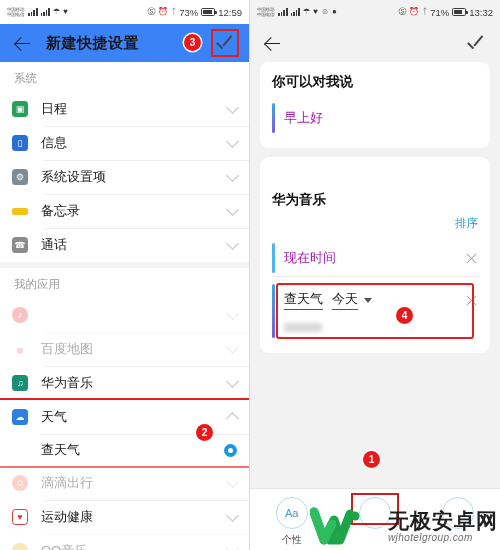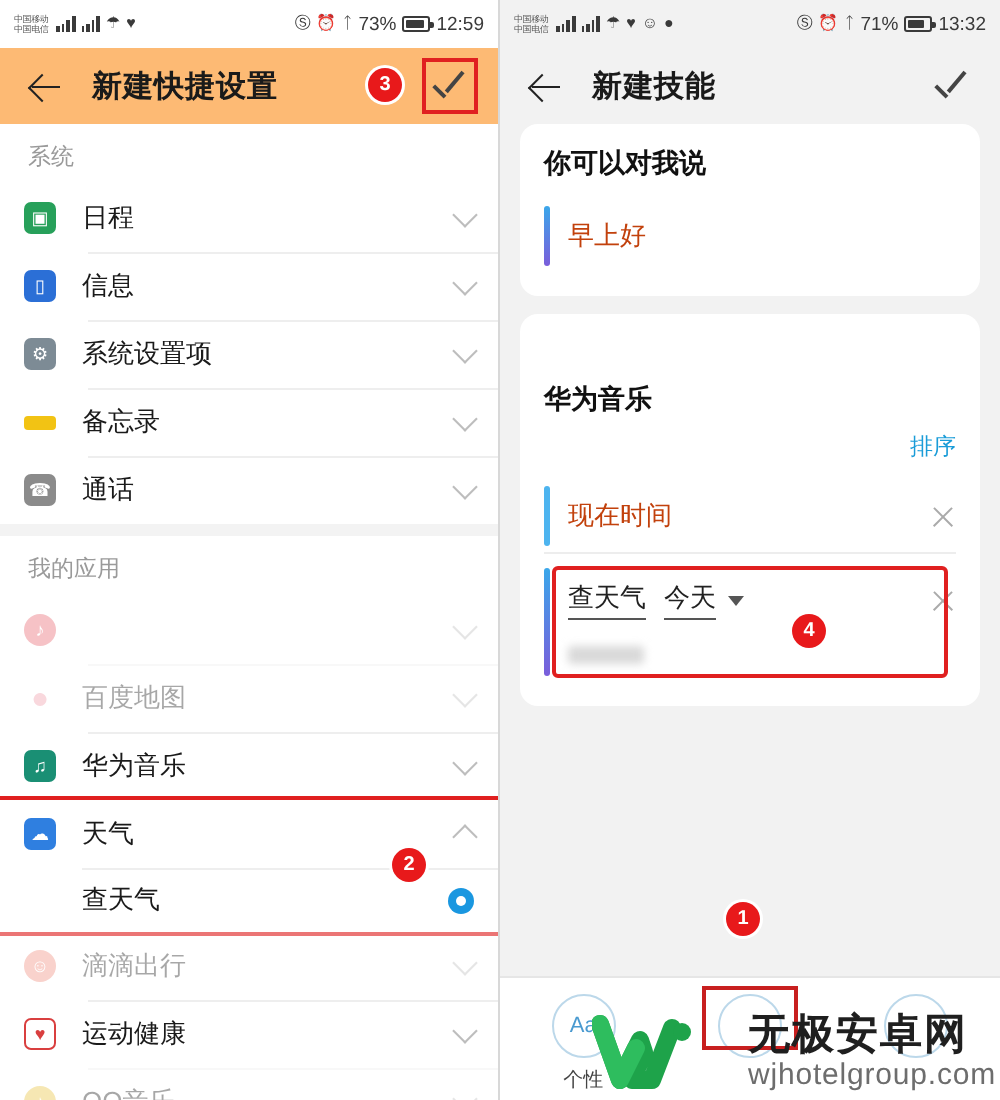"新建快捷设置" .titlebar { background: #fdba74 -> #3b82f6 }
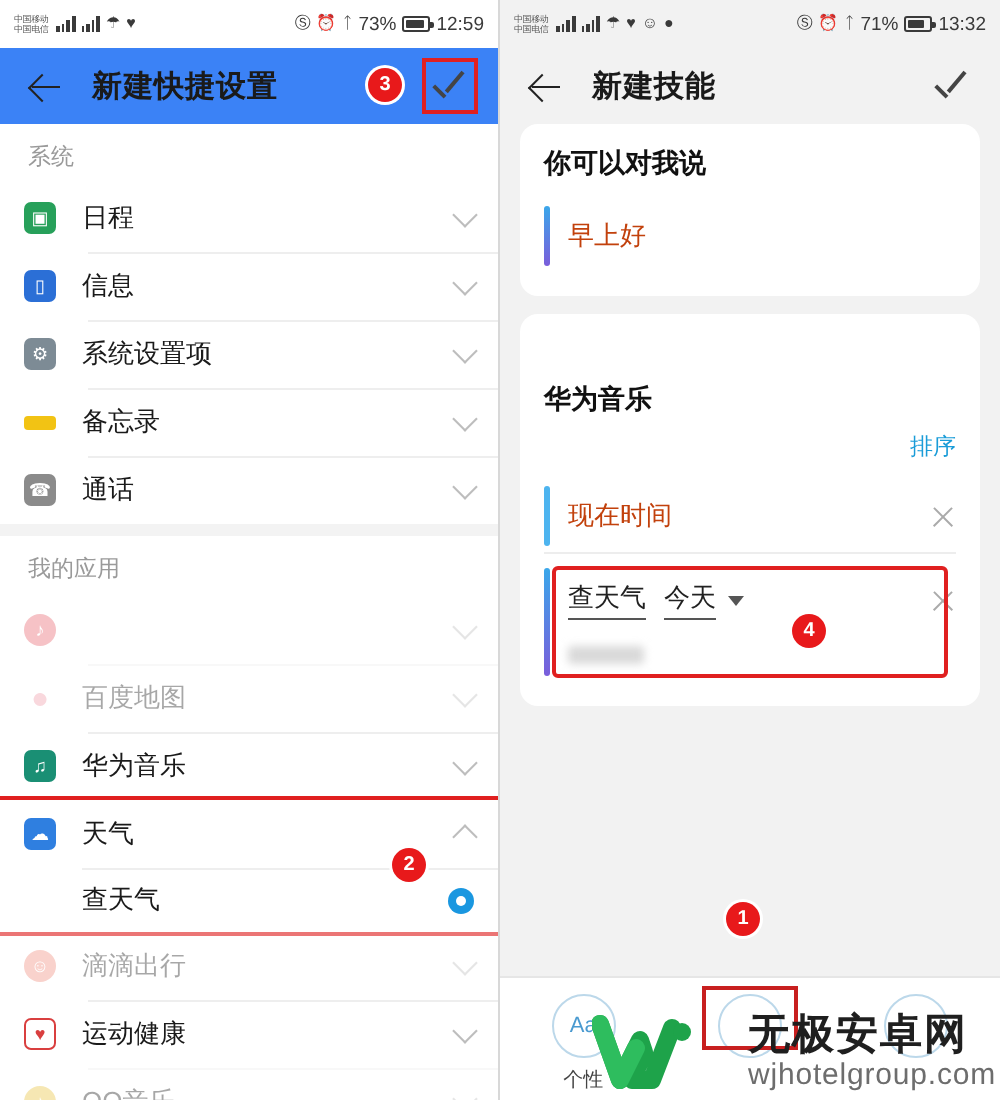"新建技能" div.title-text { html: <div>新建技能</div> -> none }
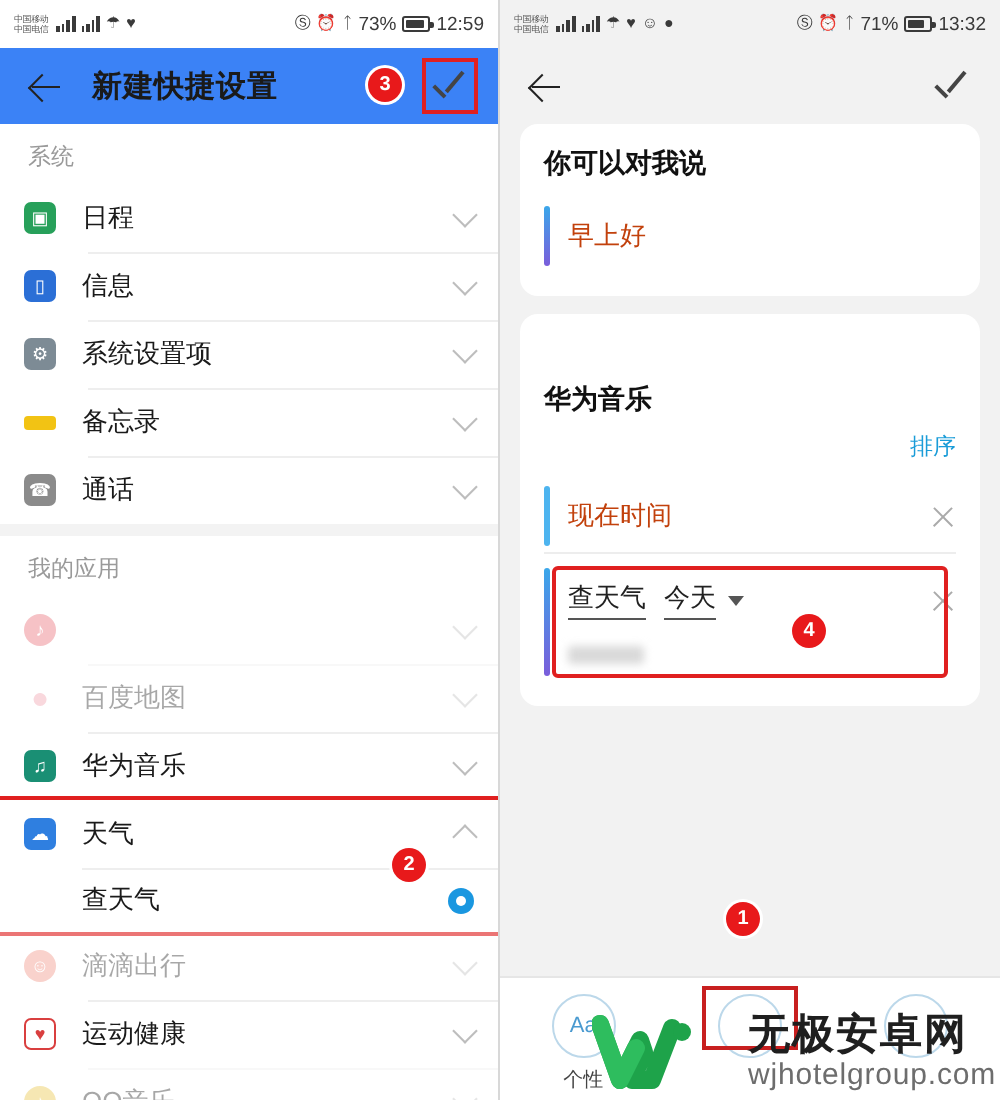"早上好" .entry-text { color: #c2410c -> #a21caf }
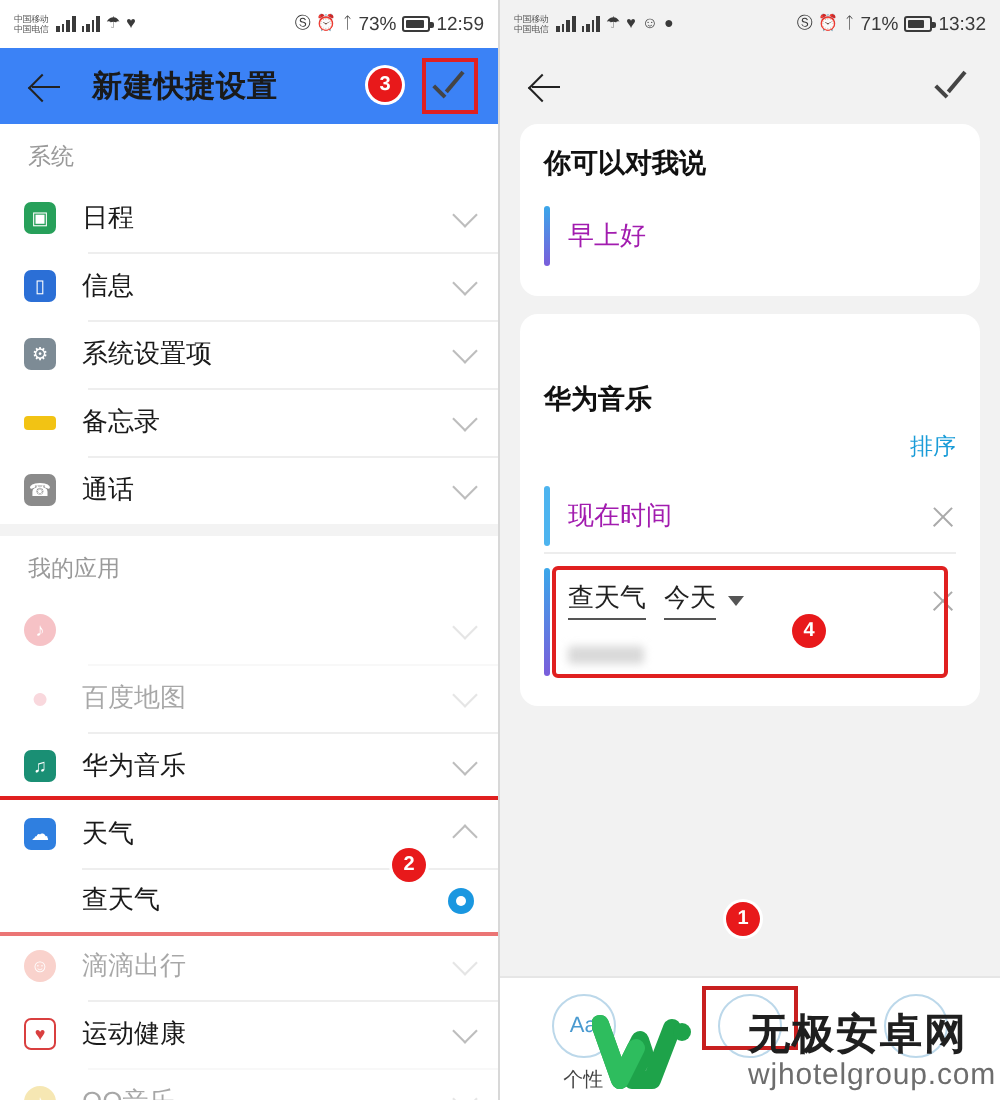"wjhotelgroup.com" .wm-url { font-size: 15px -> 10px; font-style: none -> italic }
